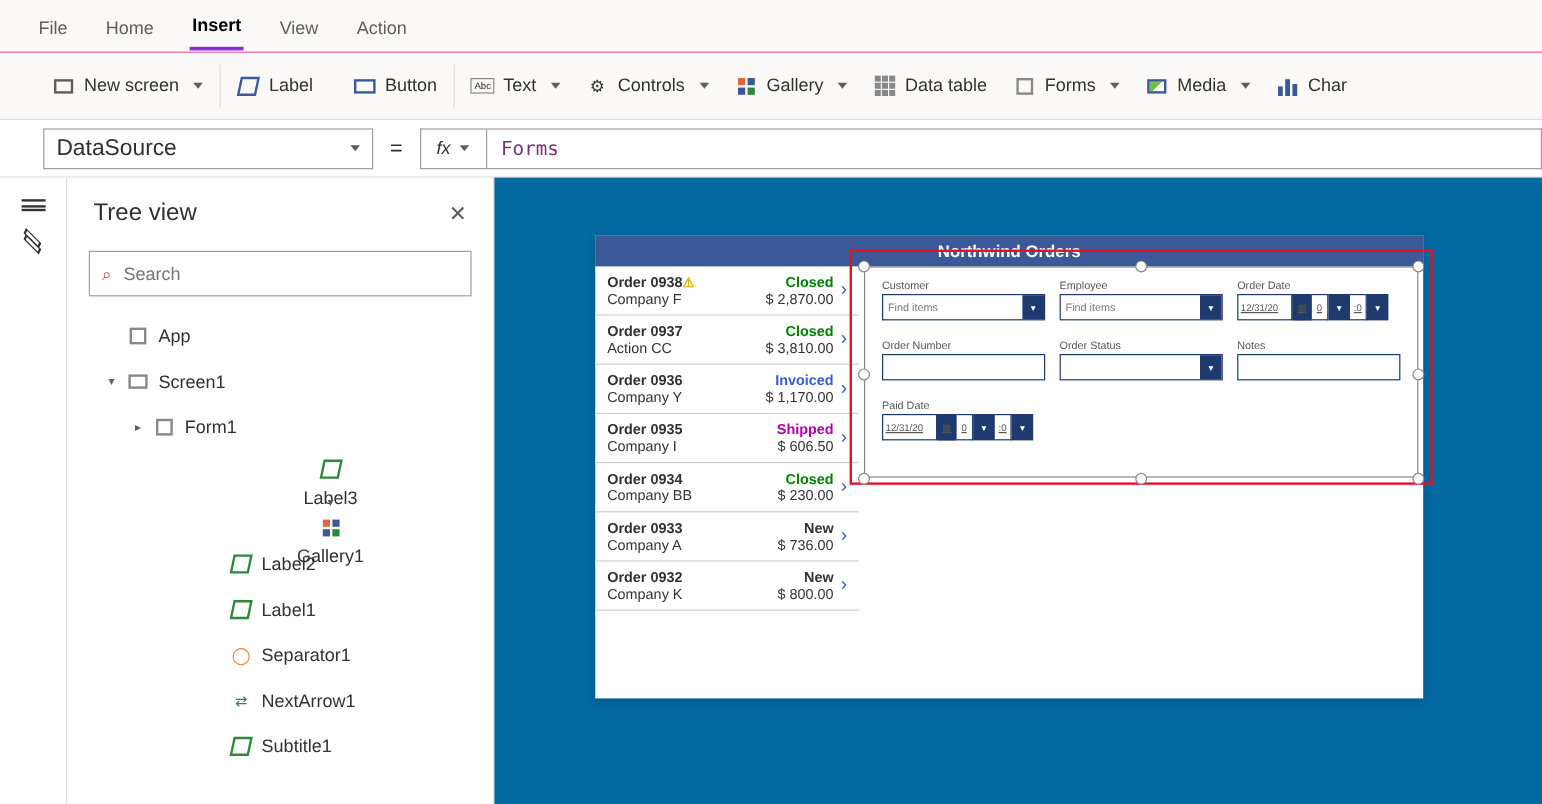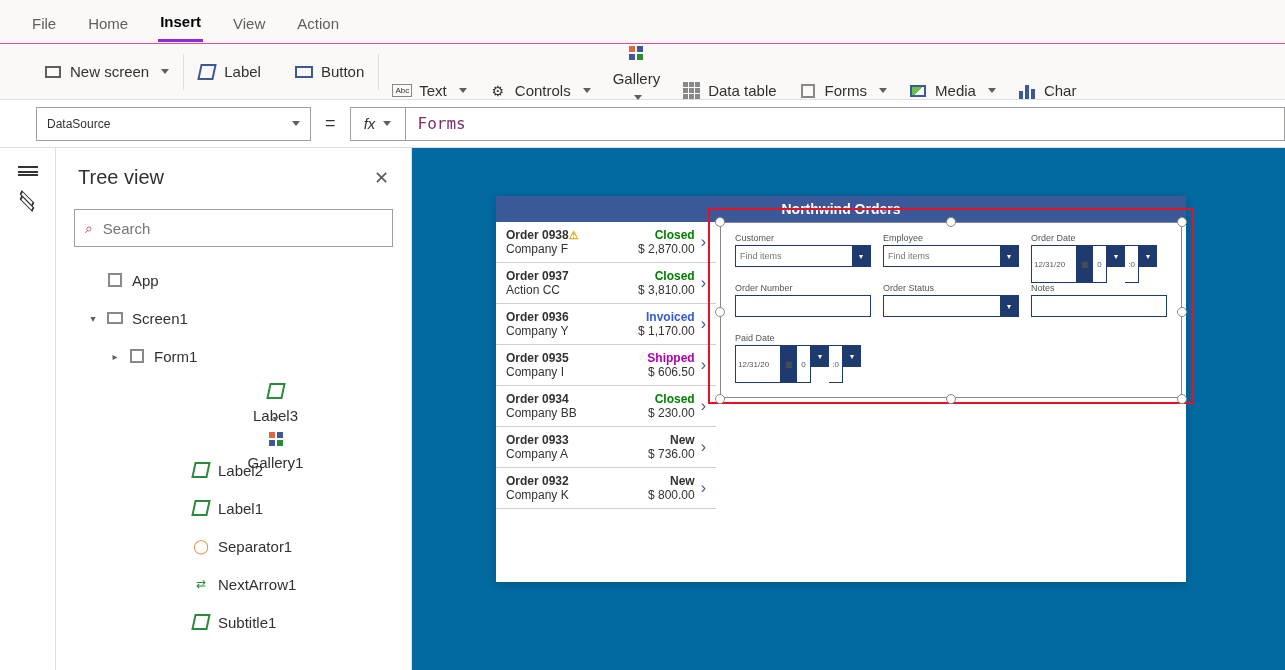"Gallery" div.item { flex-direction: column -> none }
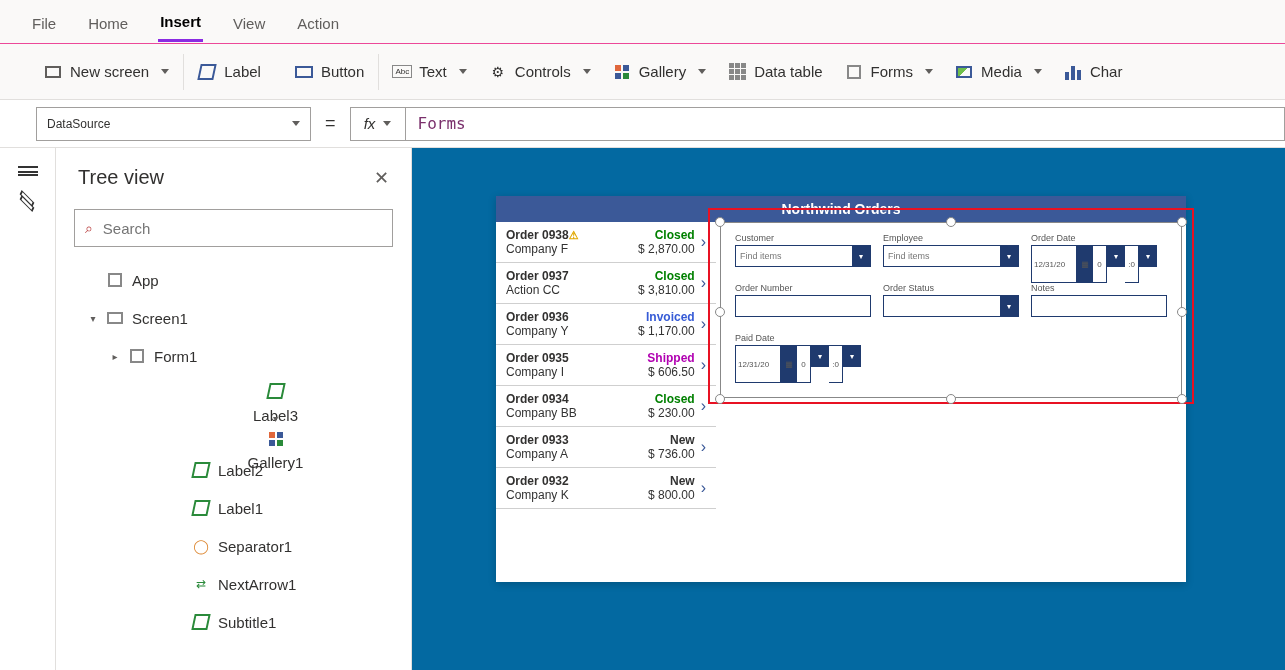"DataSource" .prop-dd { font-size: 12px -> 19px }
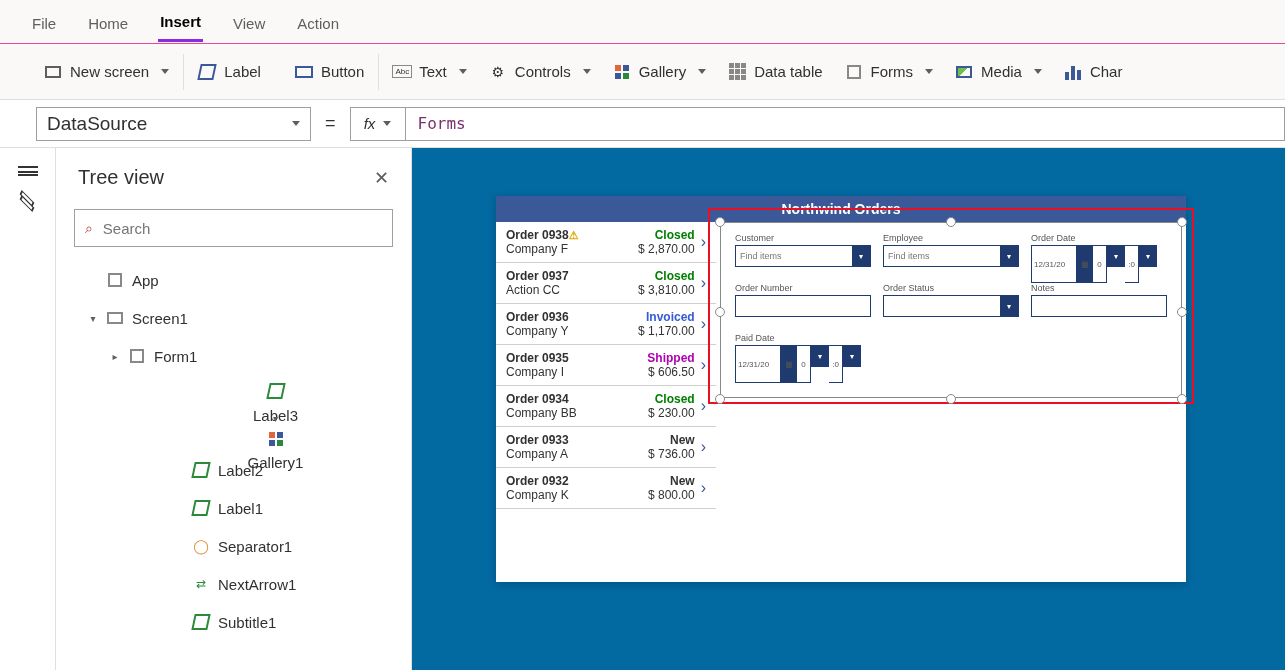"12/31/20" .dp .seg { height: 38px -> 22px; text-decoration: none -> underline }
